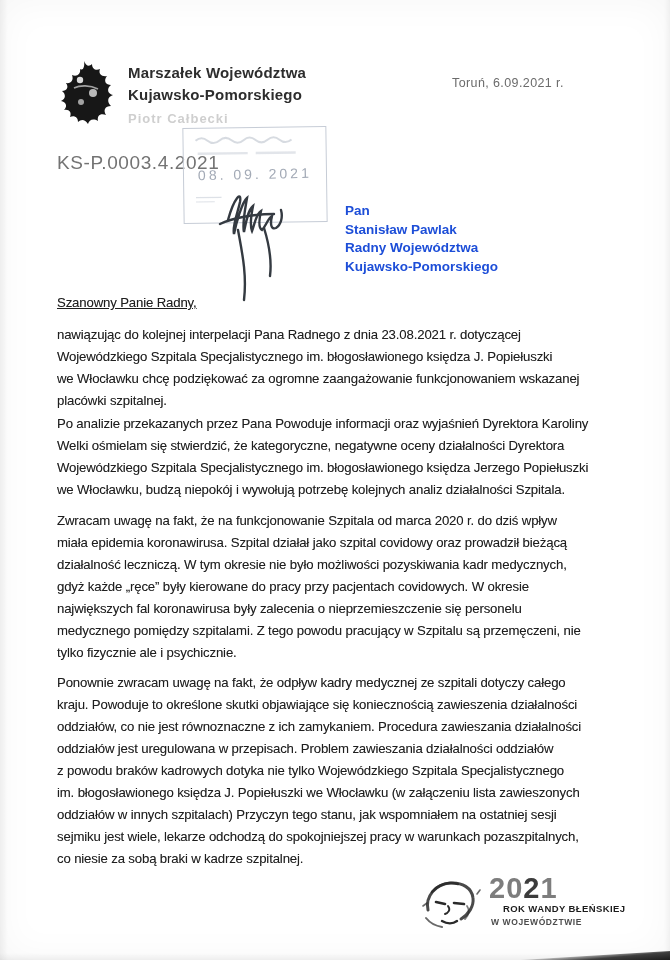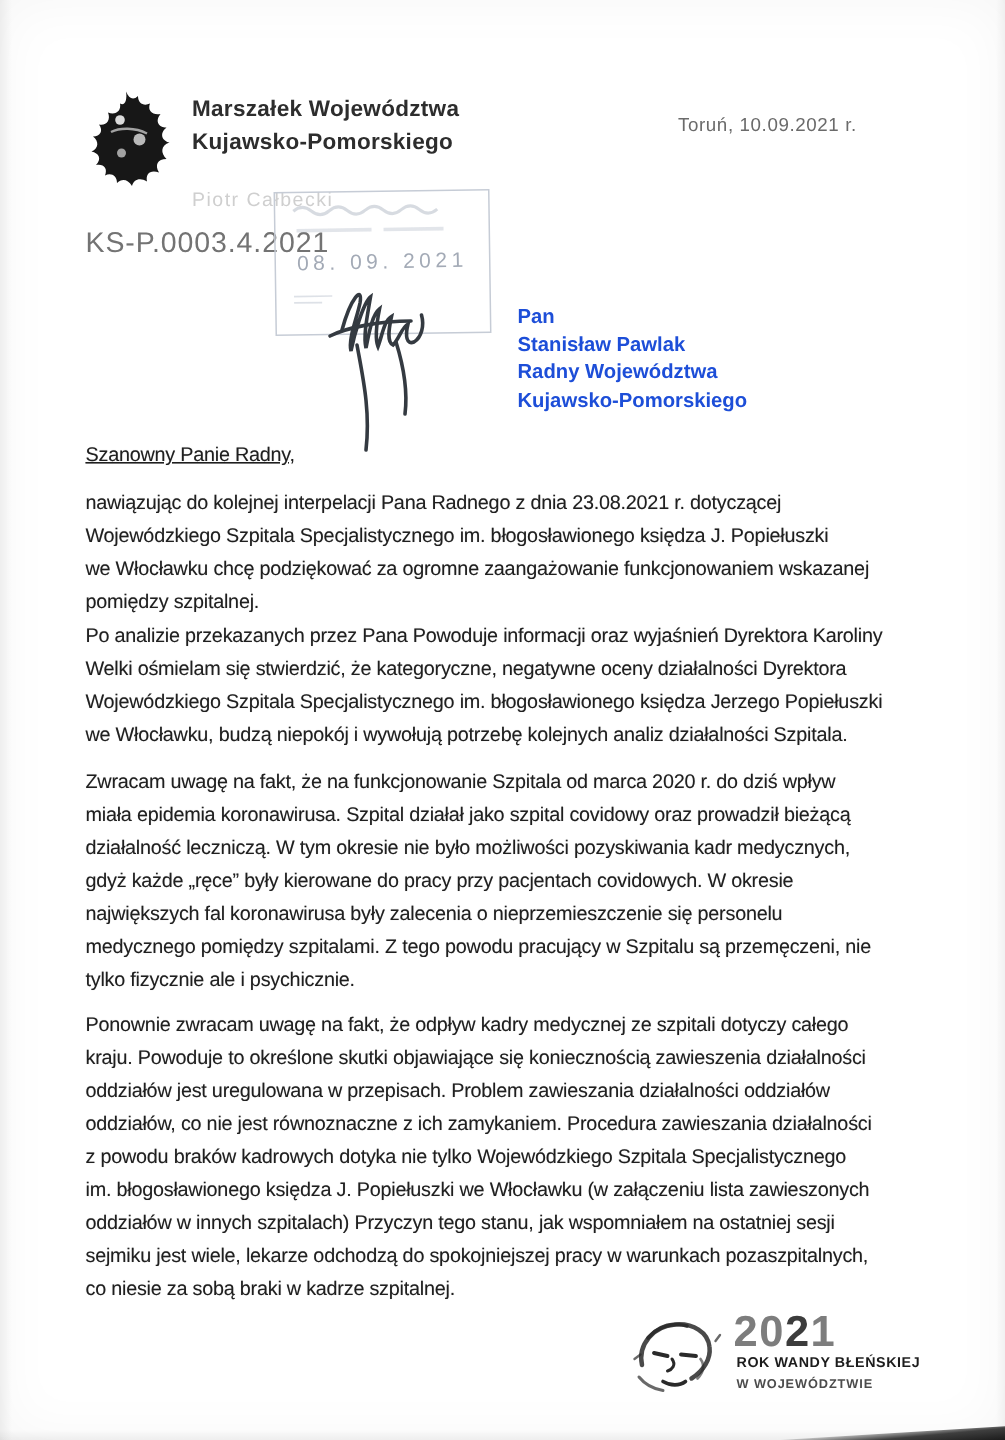"Toruń, 10.09.2021 r." div.txt { text: 10.09.2021 -> 6.09.2021 }
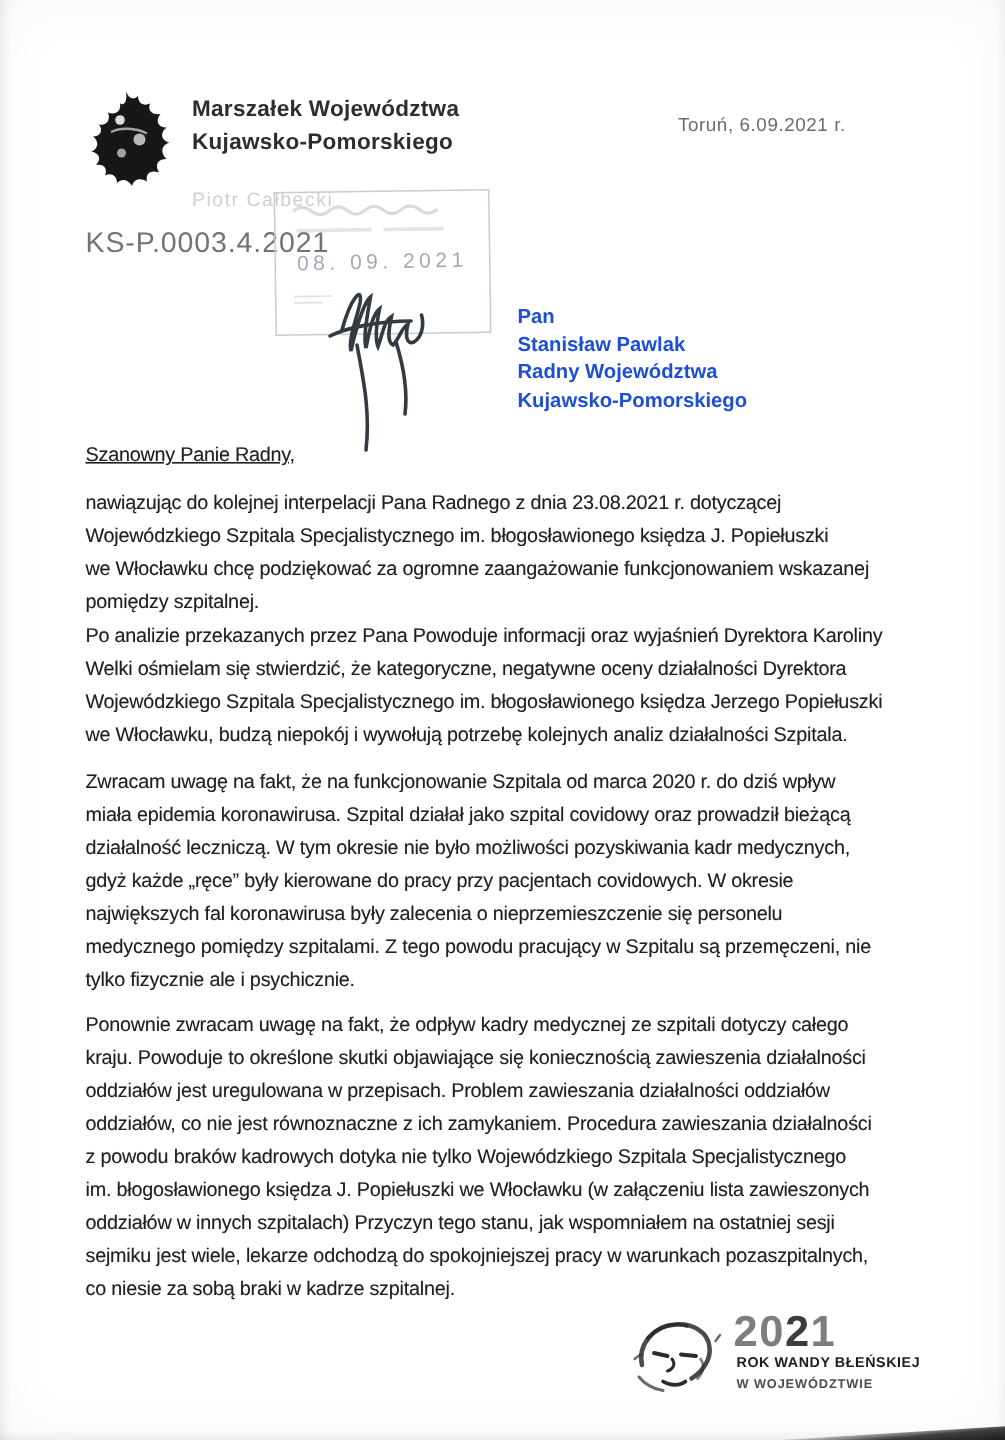"Piotr Całbecki" #sender .faded { font-weight: 400 -> 700; margin-top: 16px -> 2px }
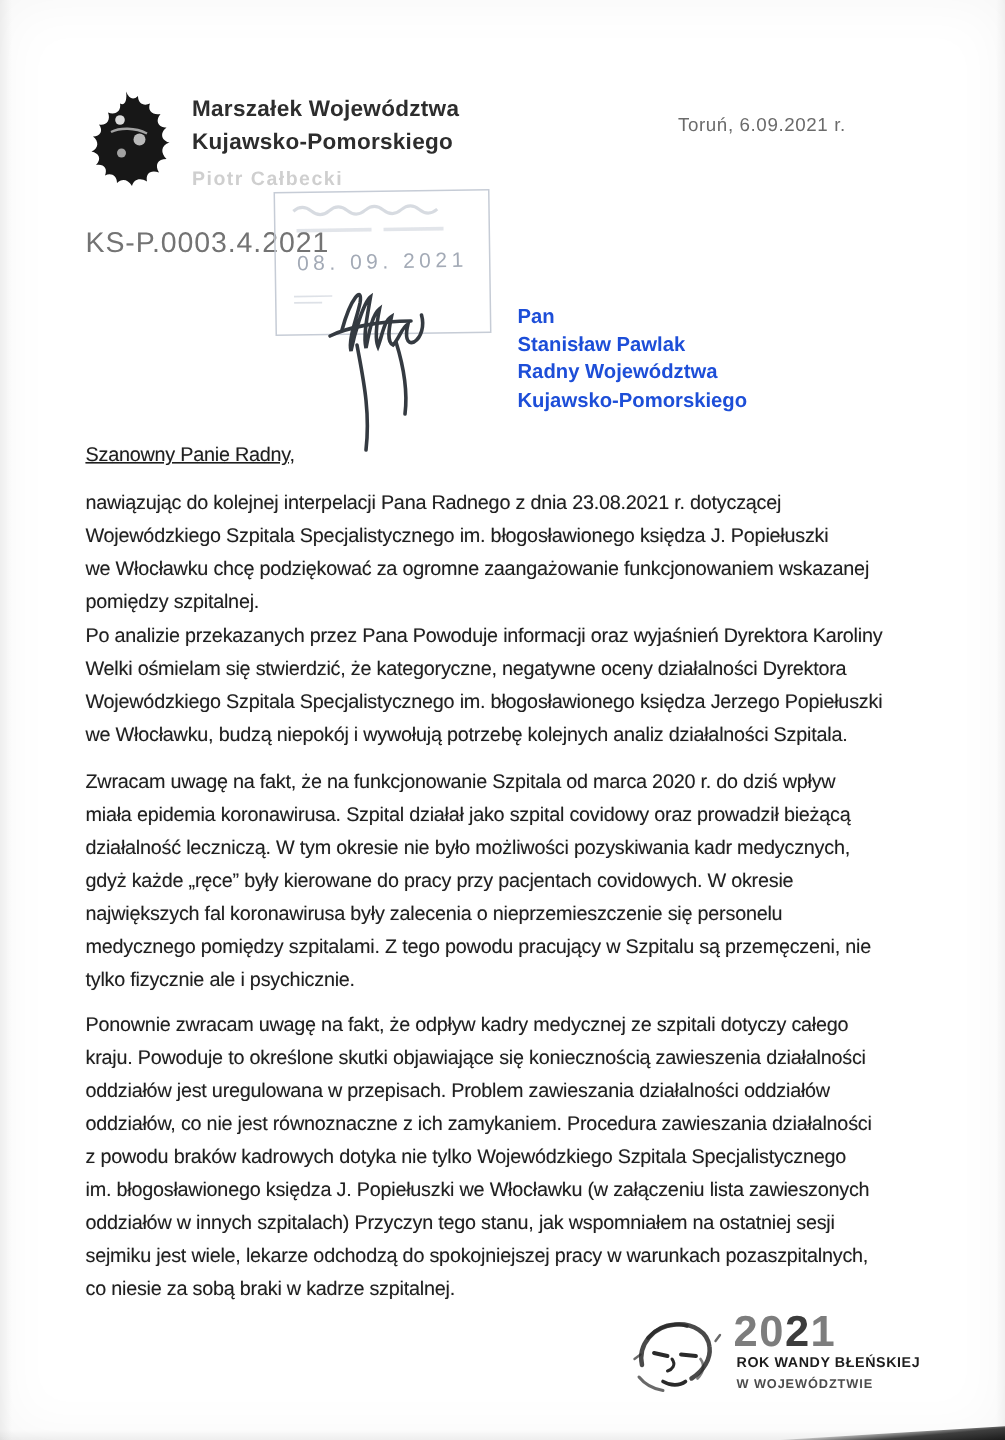"pomiędzy szpitalnej." div { text: pomiędzy -> placówki }
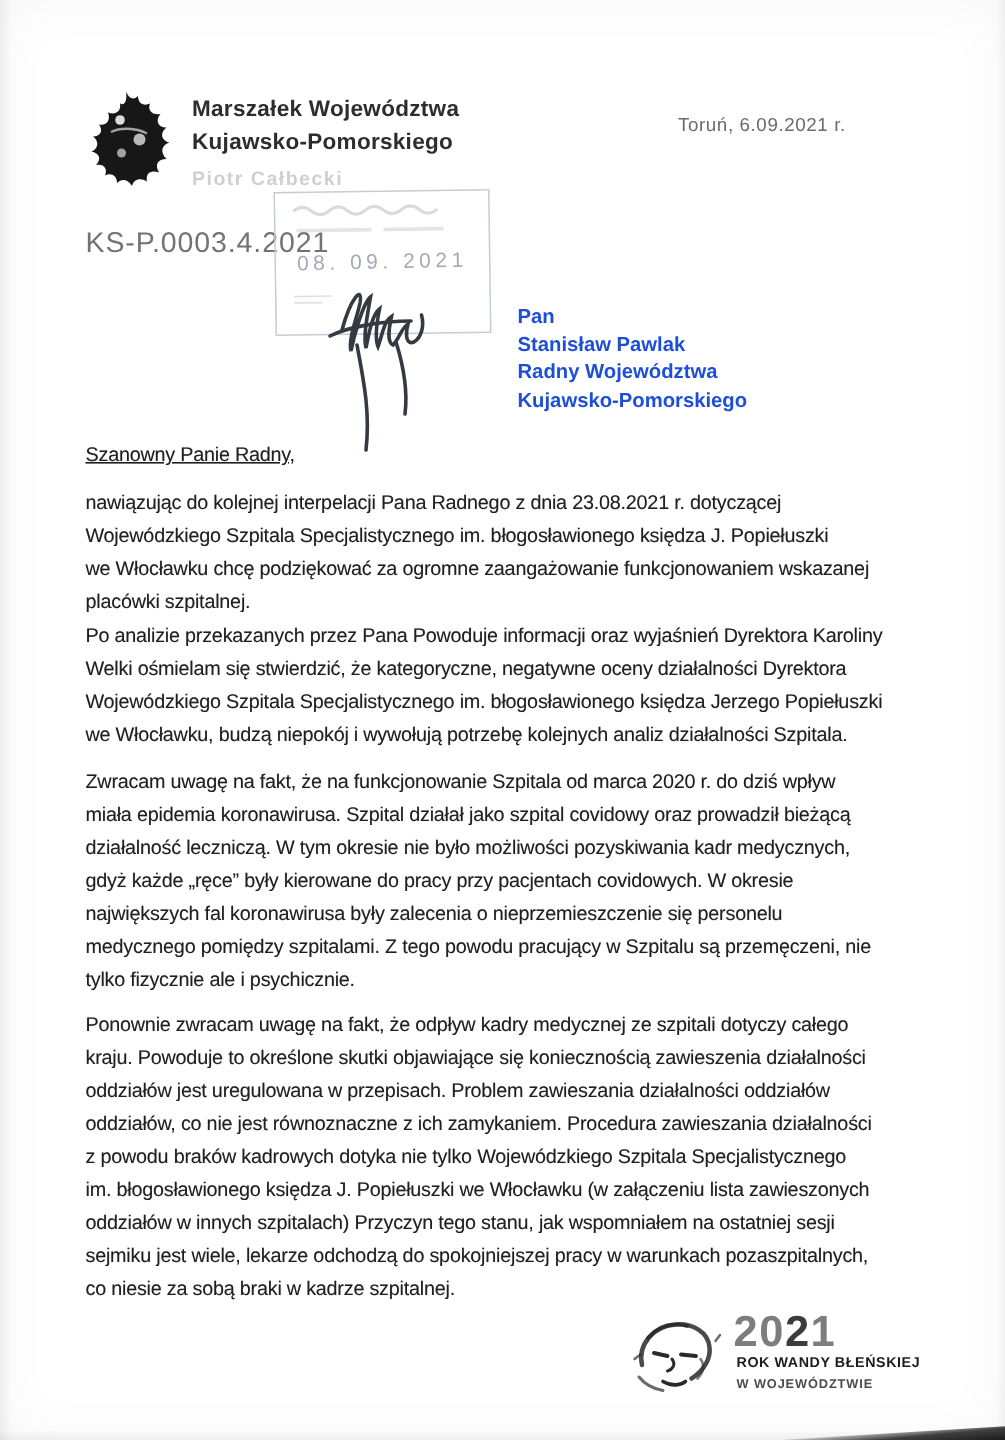"oddziałów jest uregulowana w przepisach." div { order: before "oddziałów, co nie jest równoznaczne" -> after "oddziałów, co nie jest równoznaczne" }
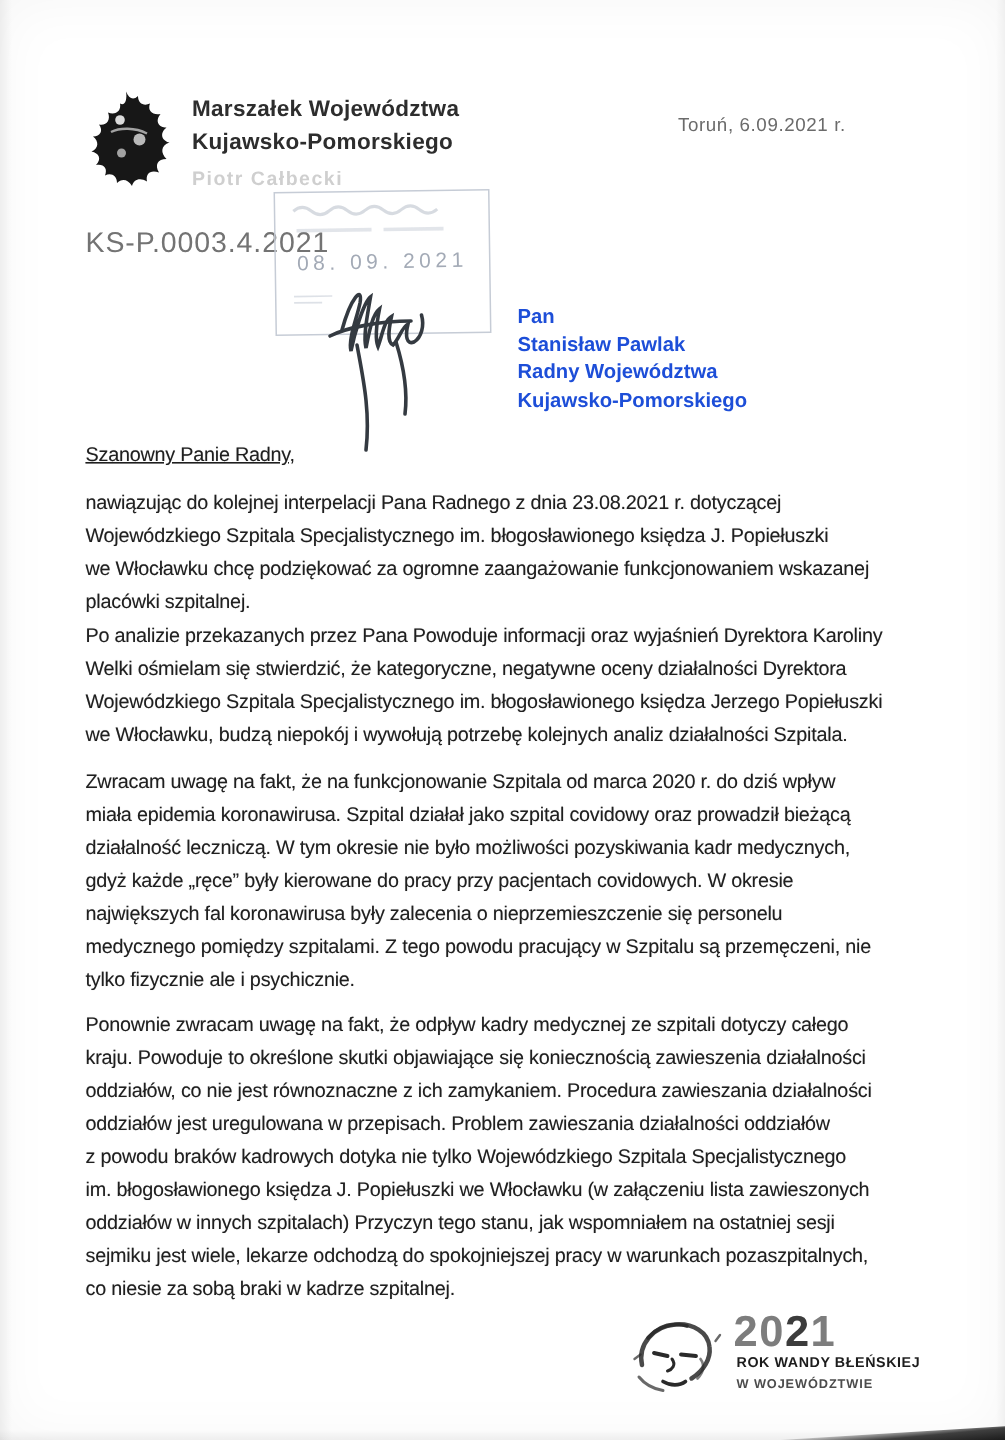"ROK WANDY BŁEŃSKIEJ" #logo-line1 { left: 491px -> 503px }
